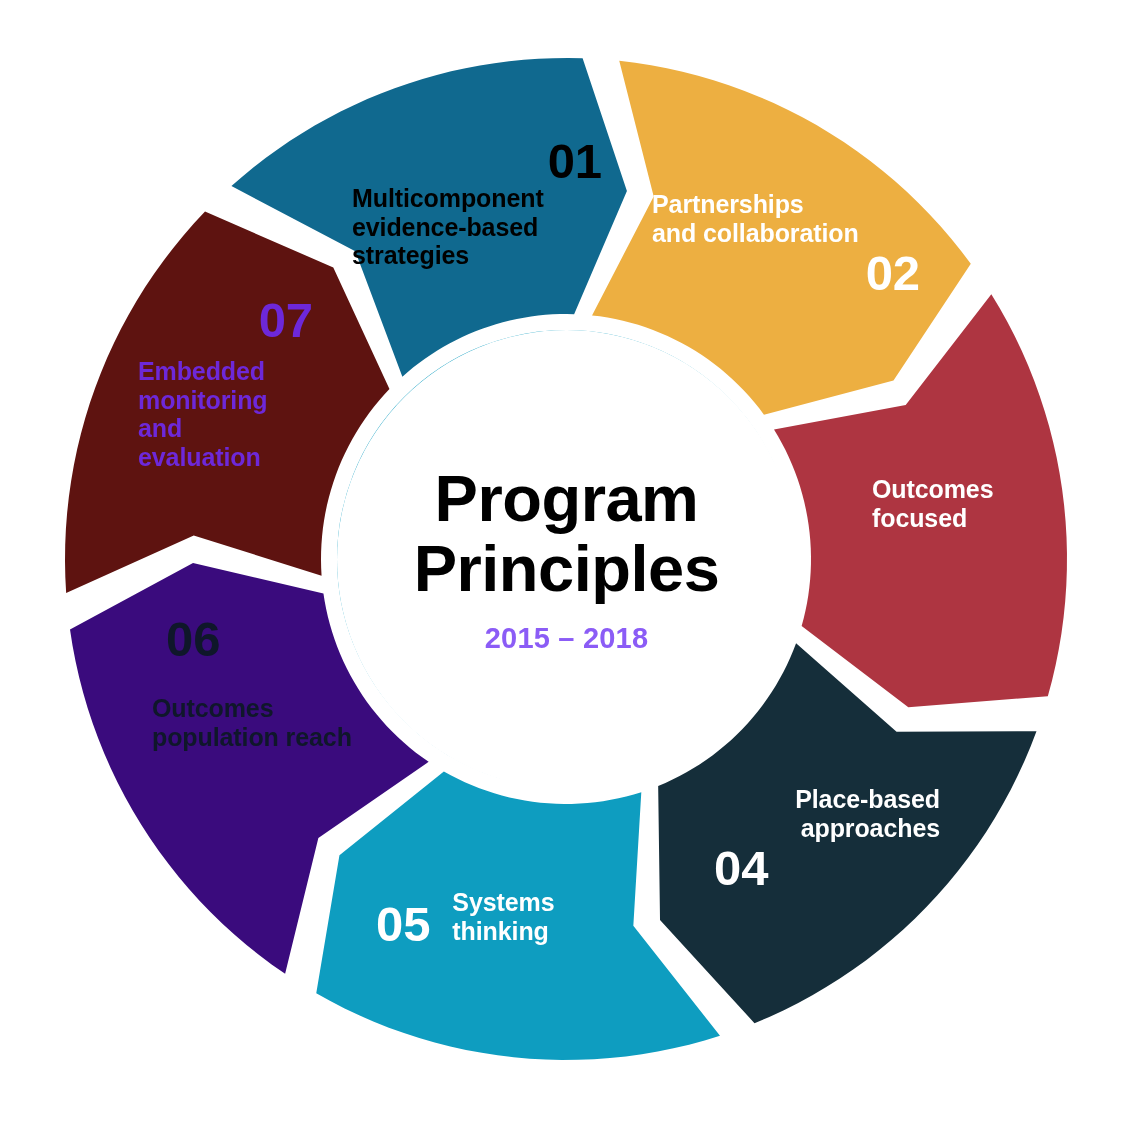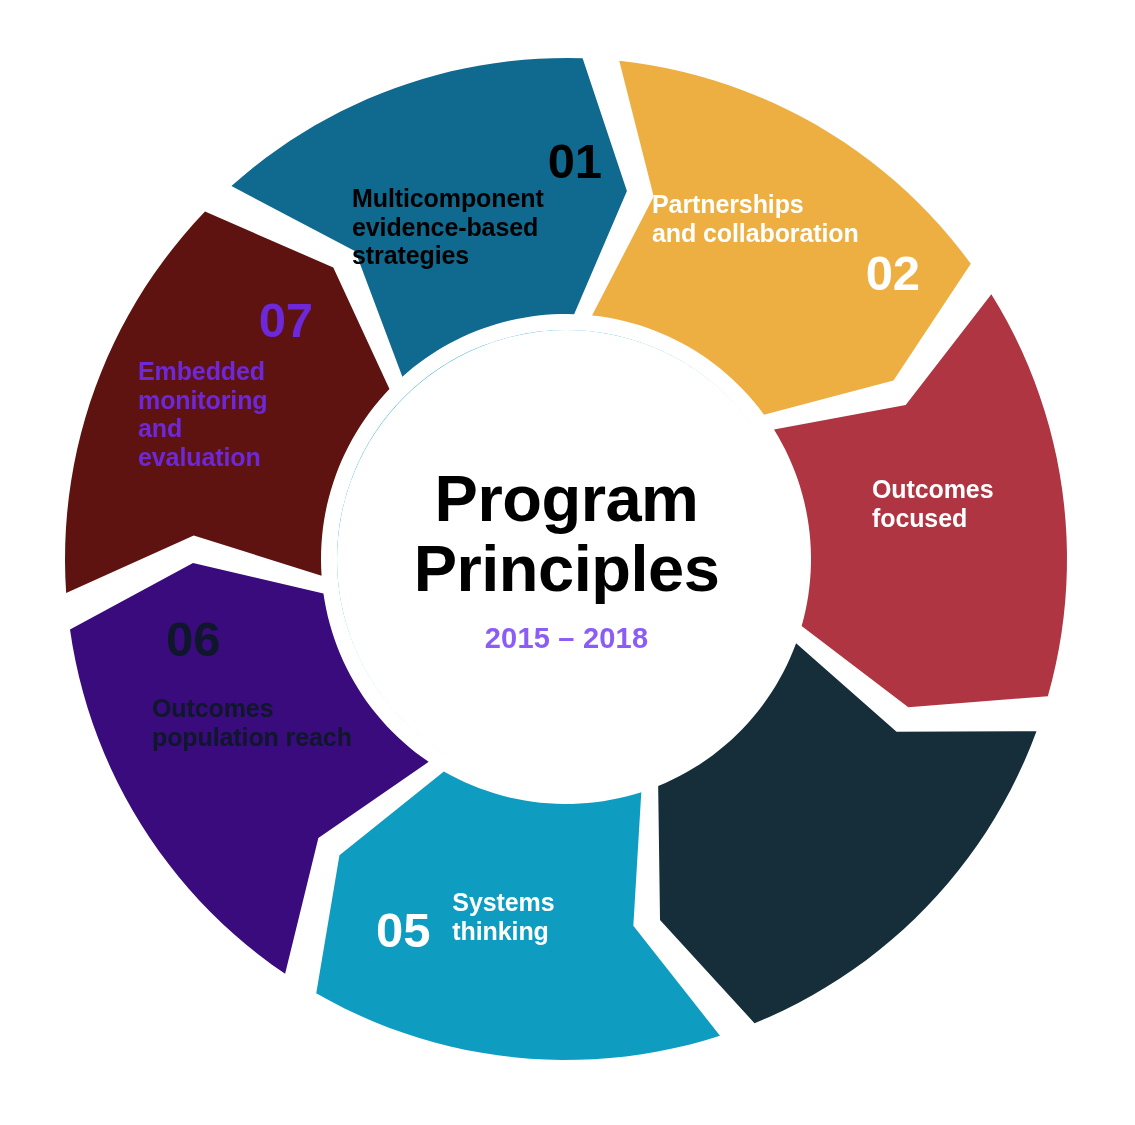"Place-based" div.seg-label { html: none -> <div> <span>Place-based</span> <span>approaches</span> <span>04</span> </div> }
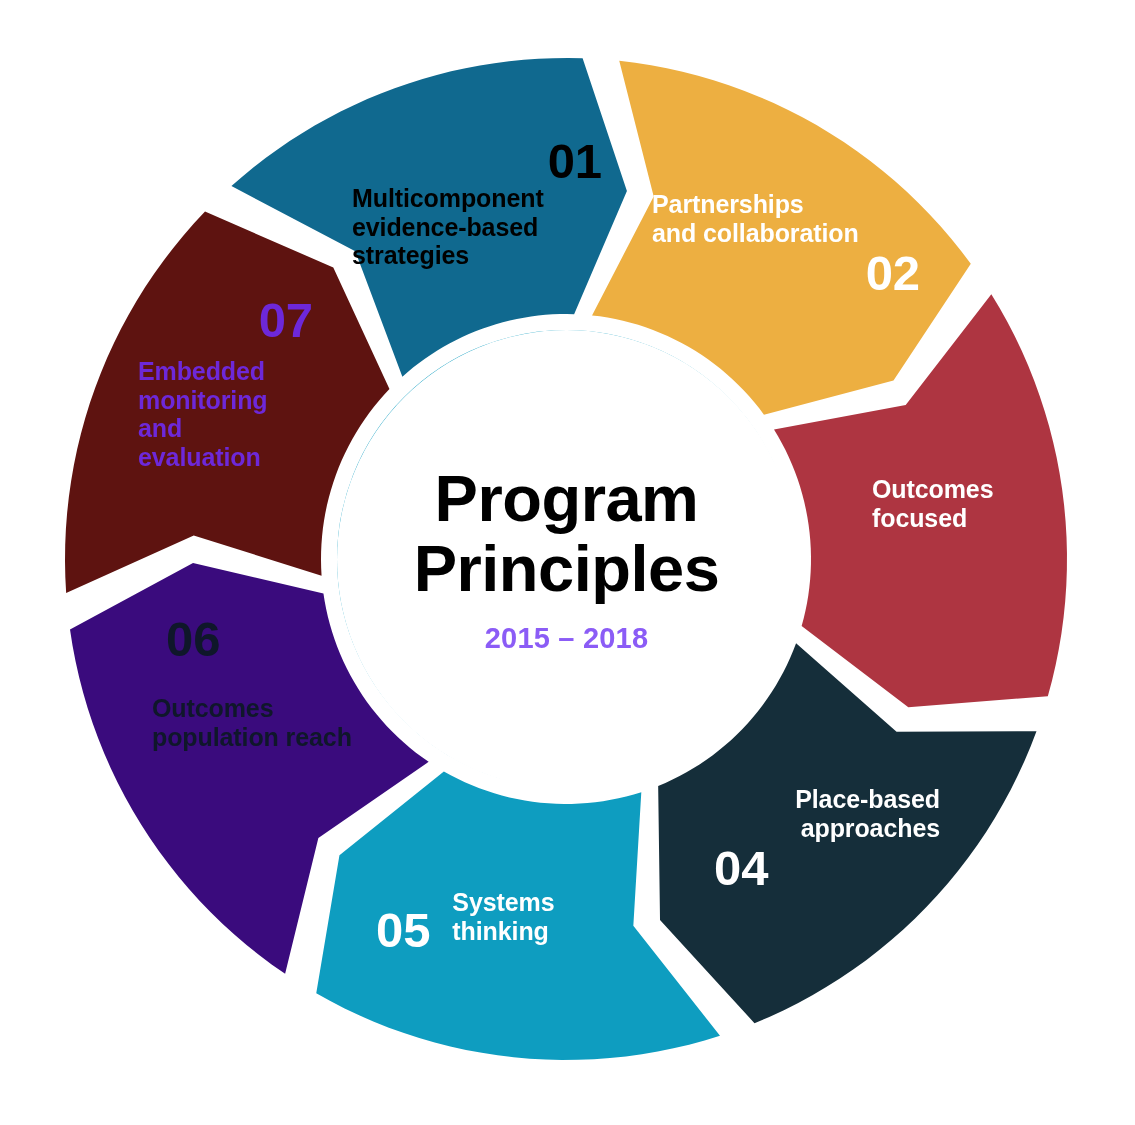"05" #label-05 .seg-num { margin-top: 18px -> 12px }
